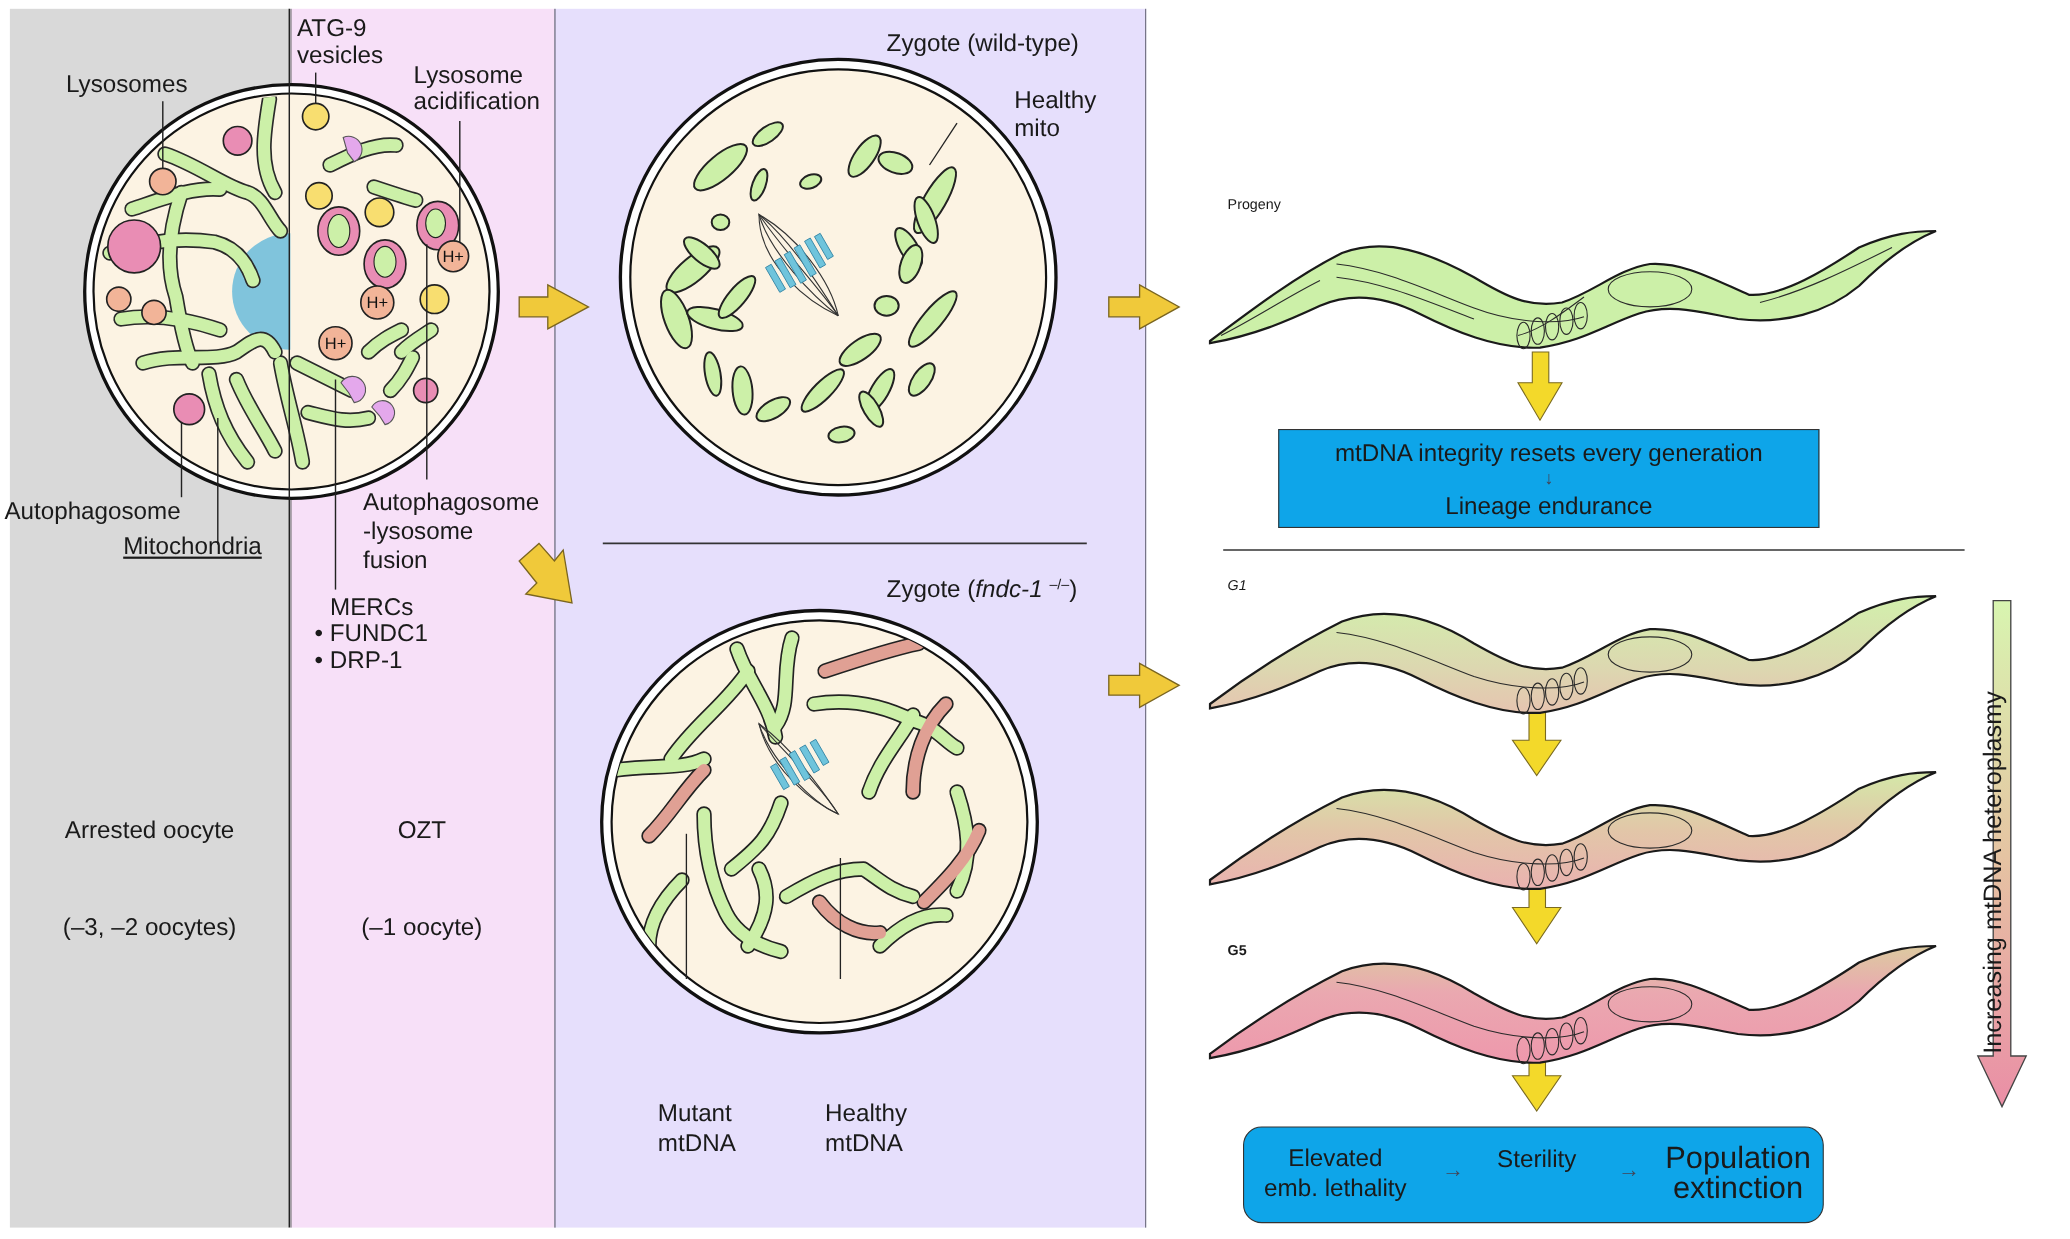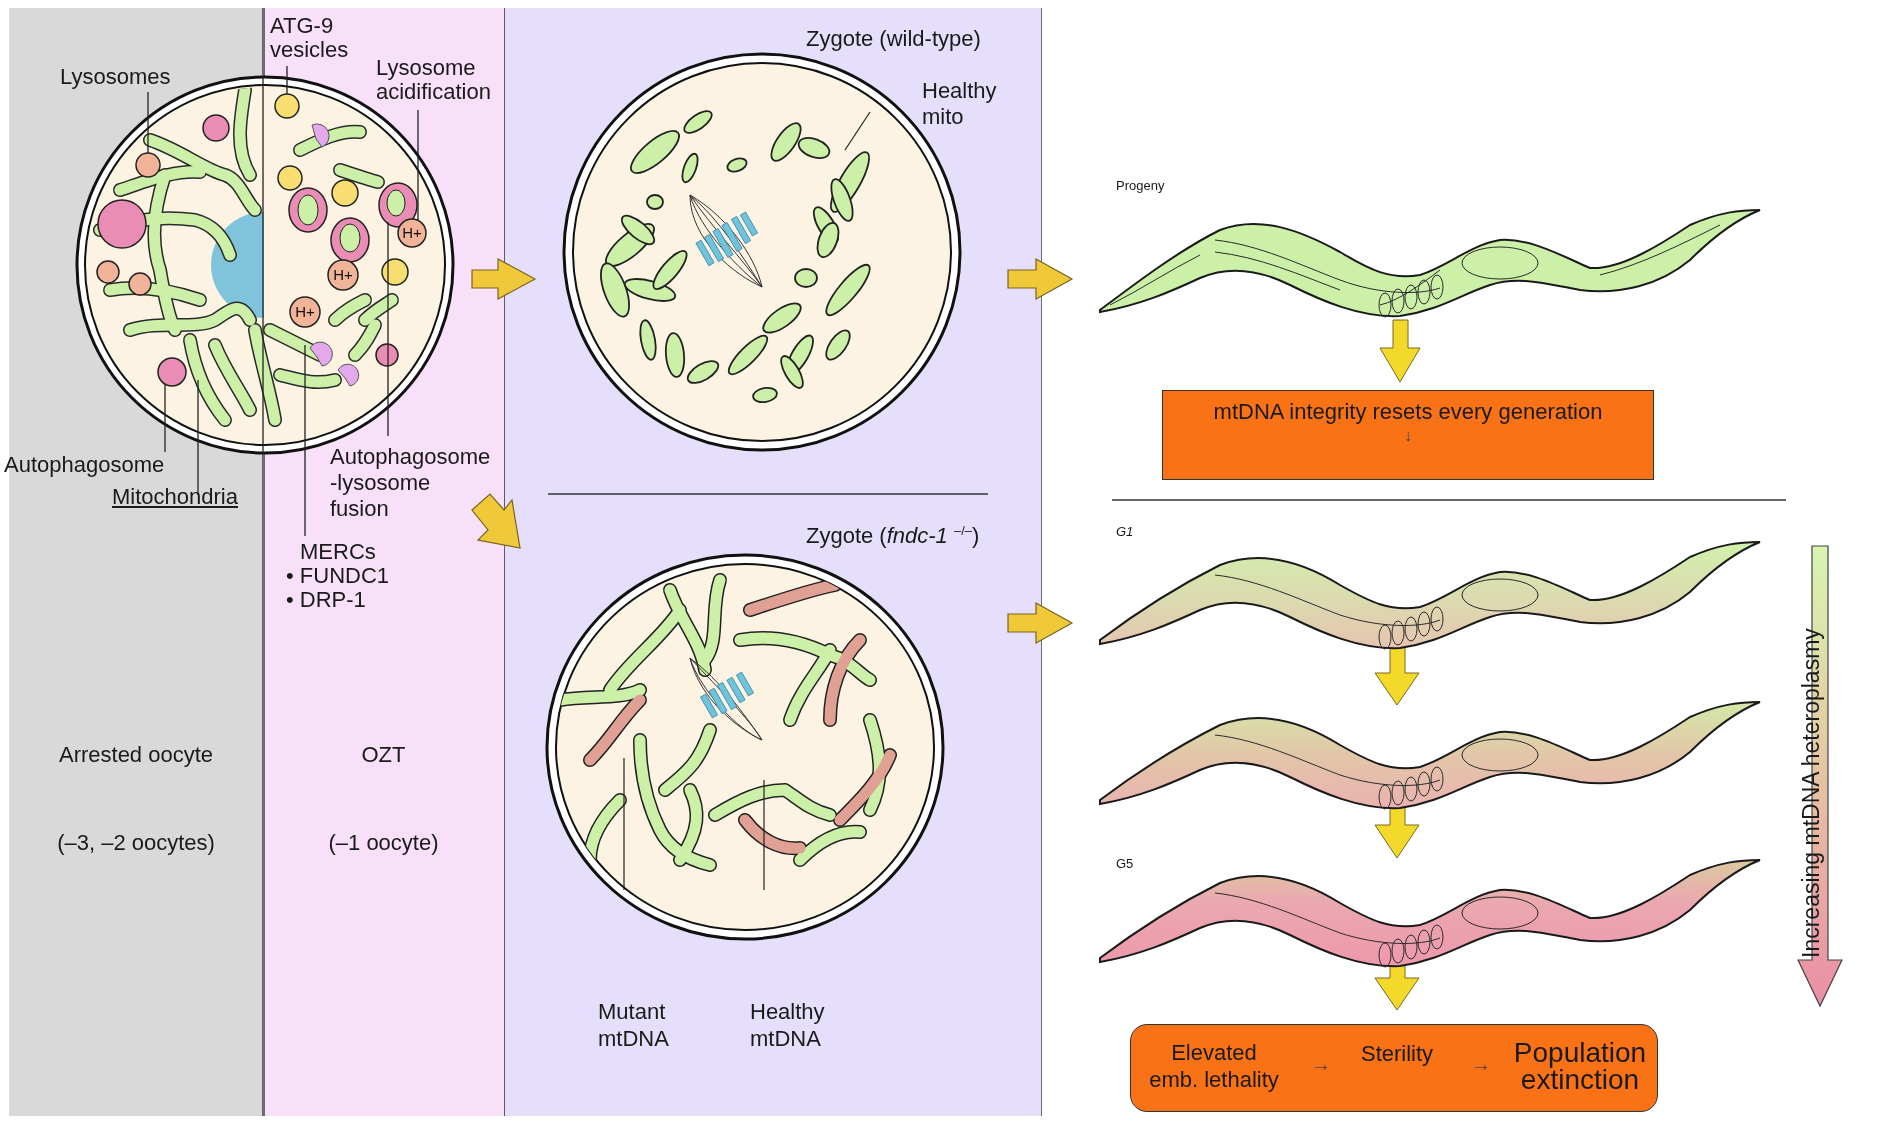"mtDNA integrity resets every generation" .box { background: #f97316 -> #0ea5e9 }
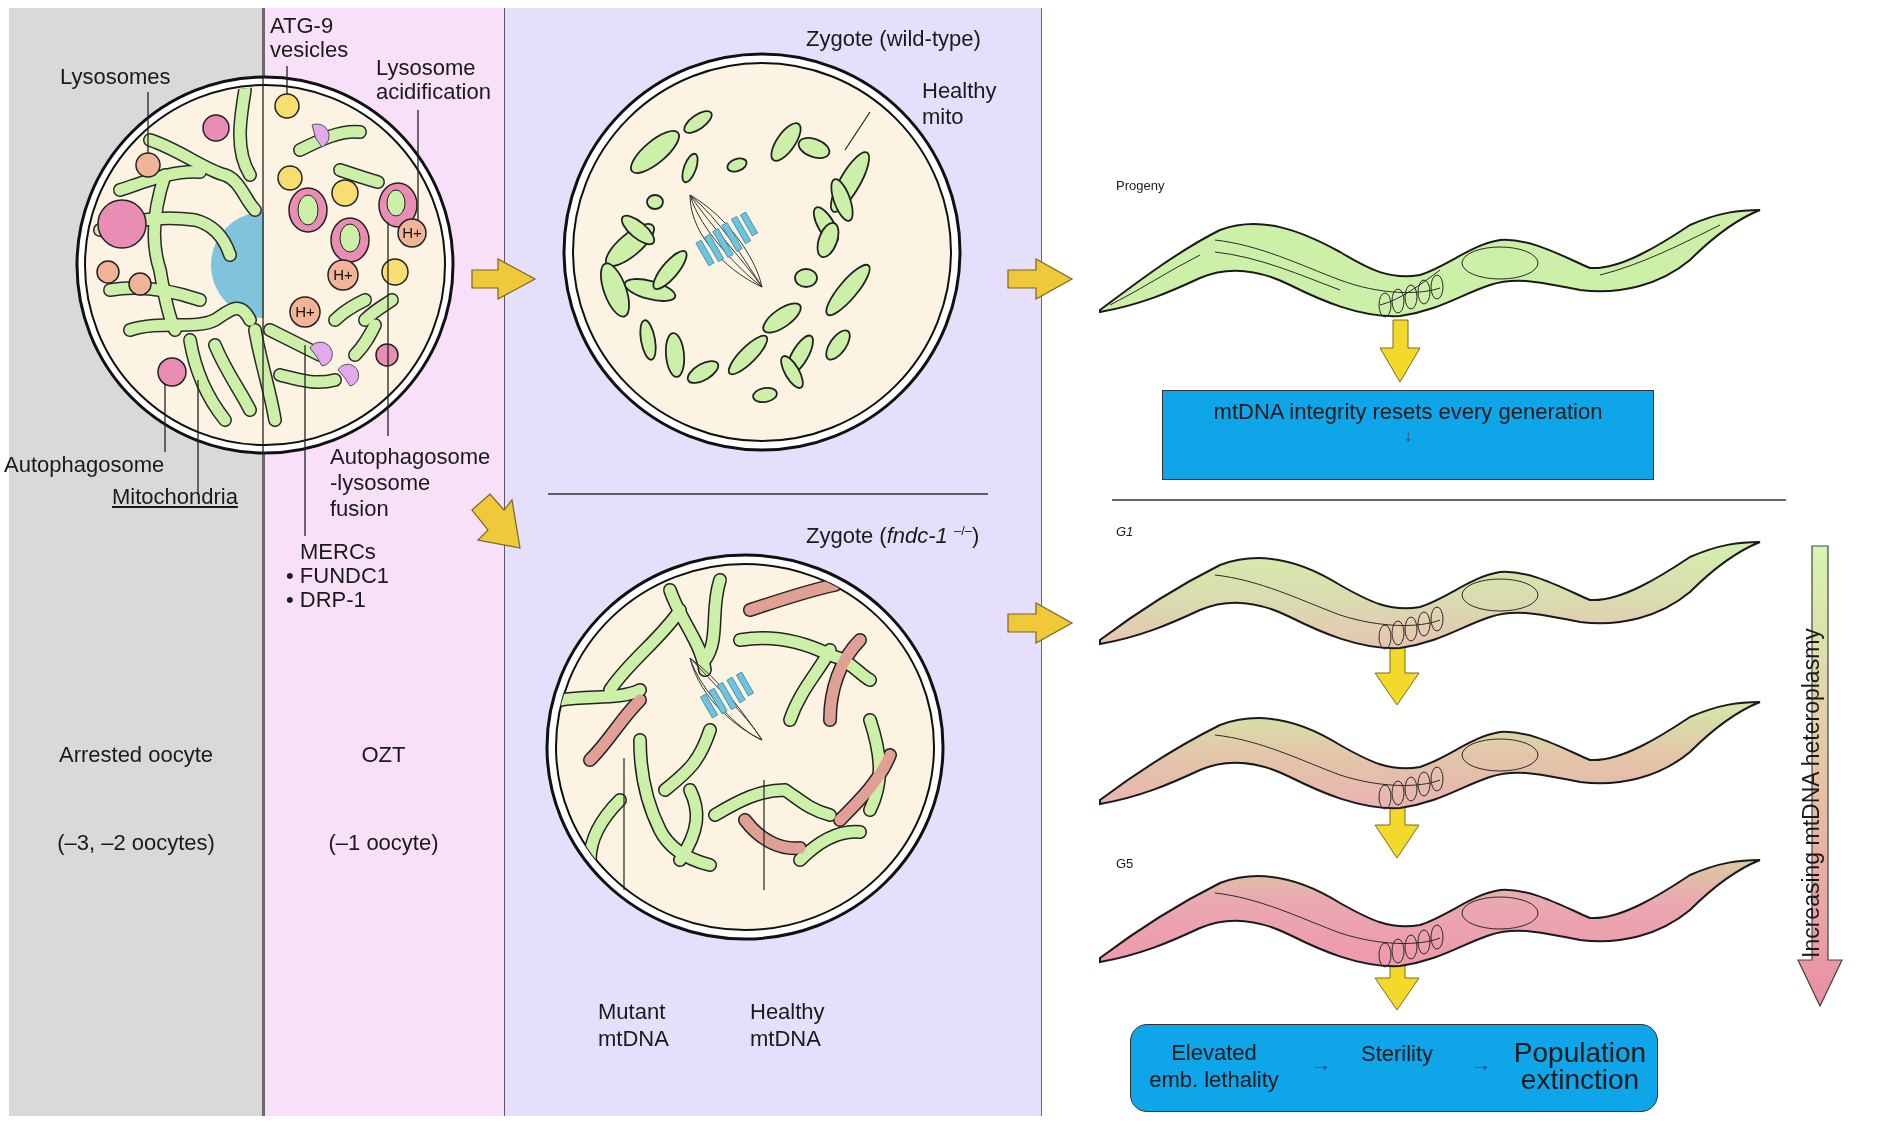"Lineage endurance" div.t { html: none -> <div>Lineage endurance</div> }
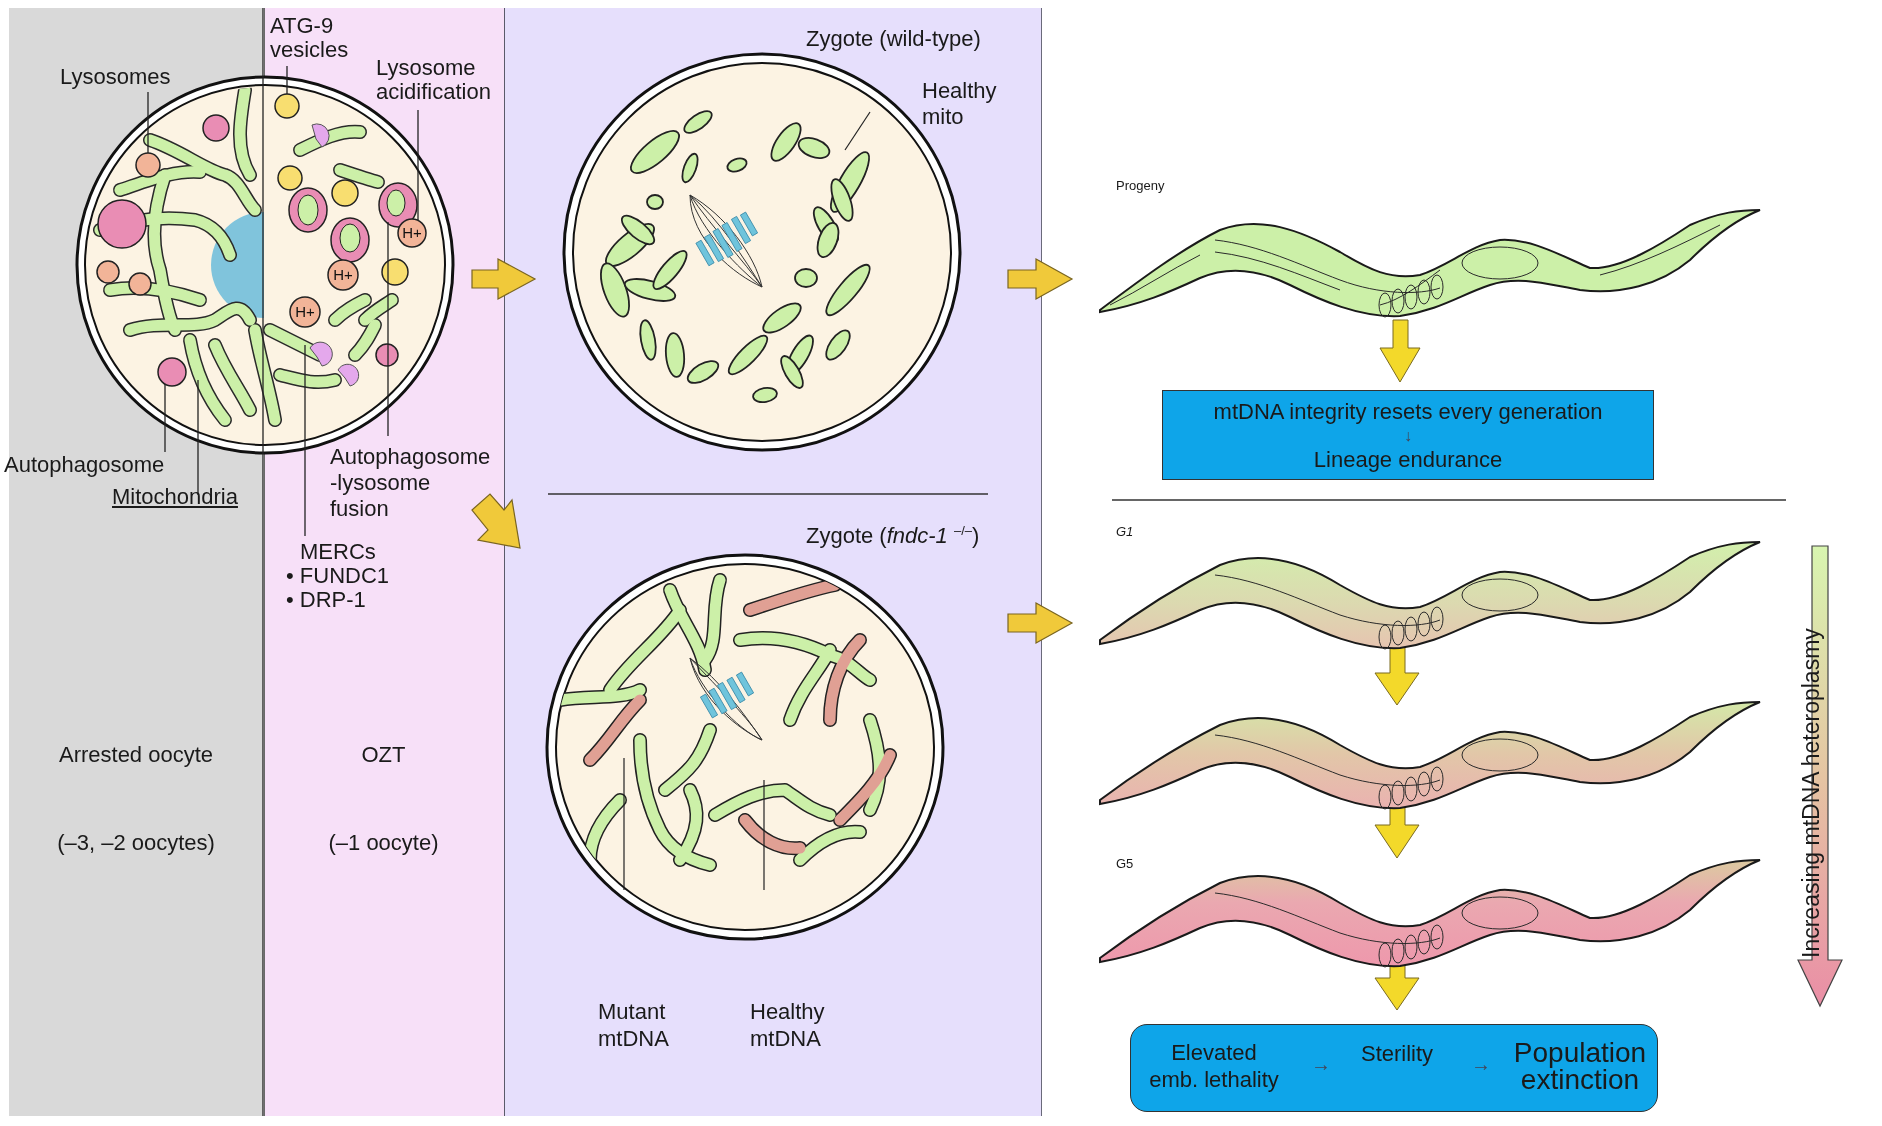"G5" div.lbl { font-weight: none -> bold }
